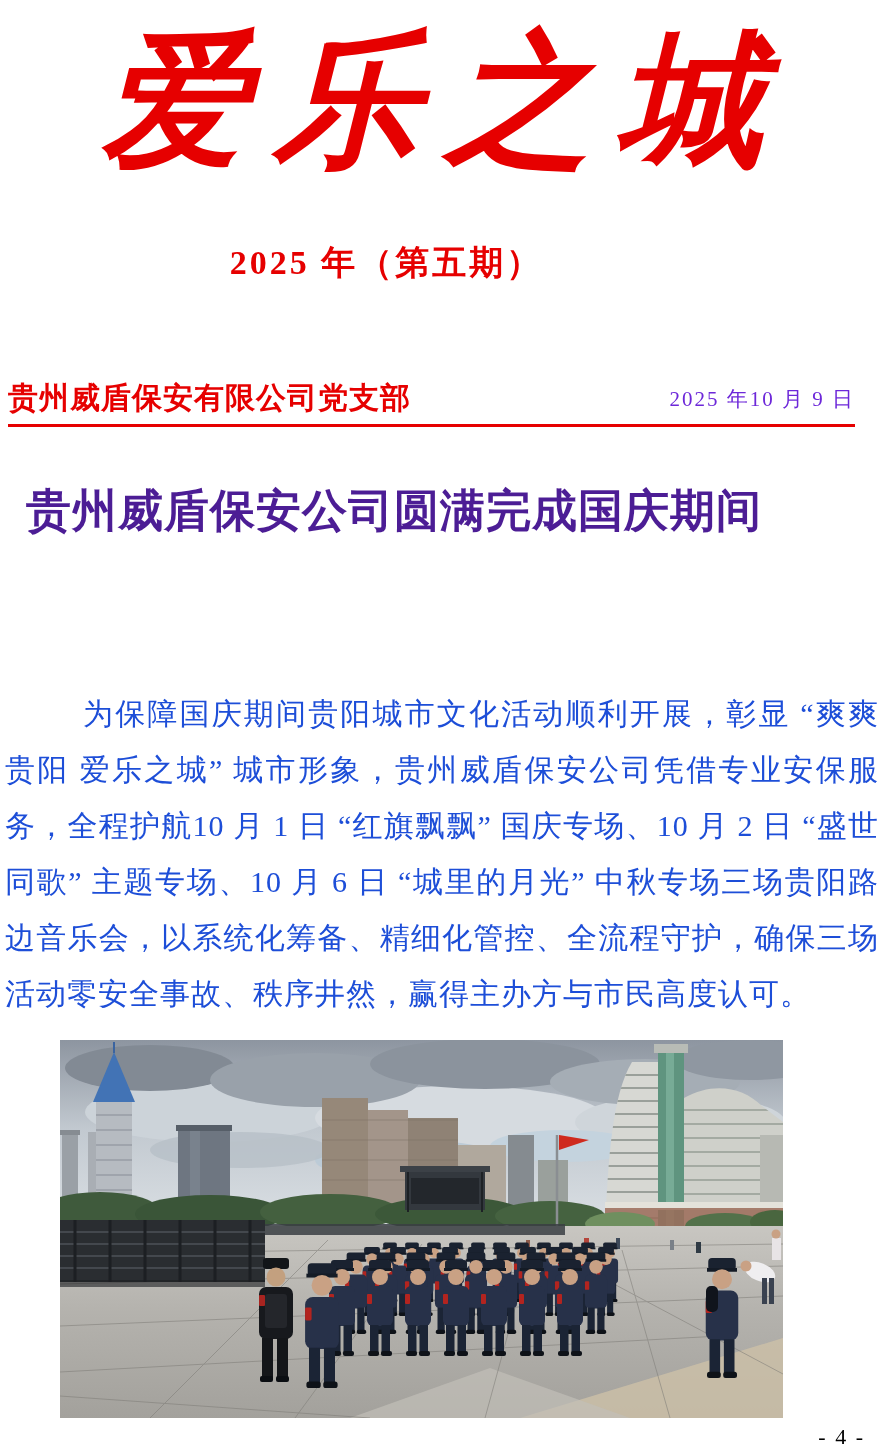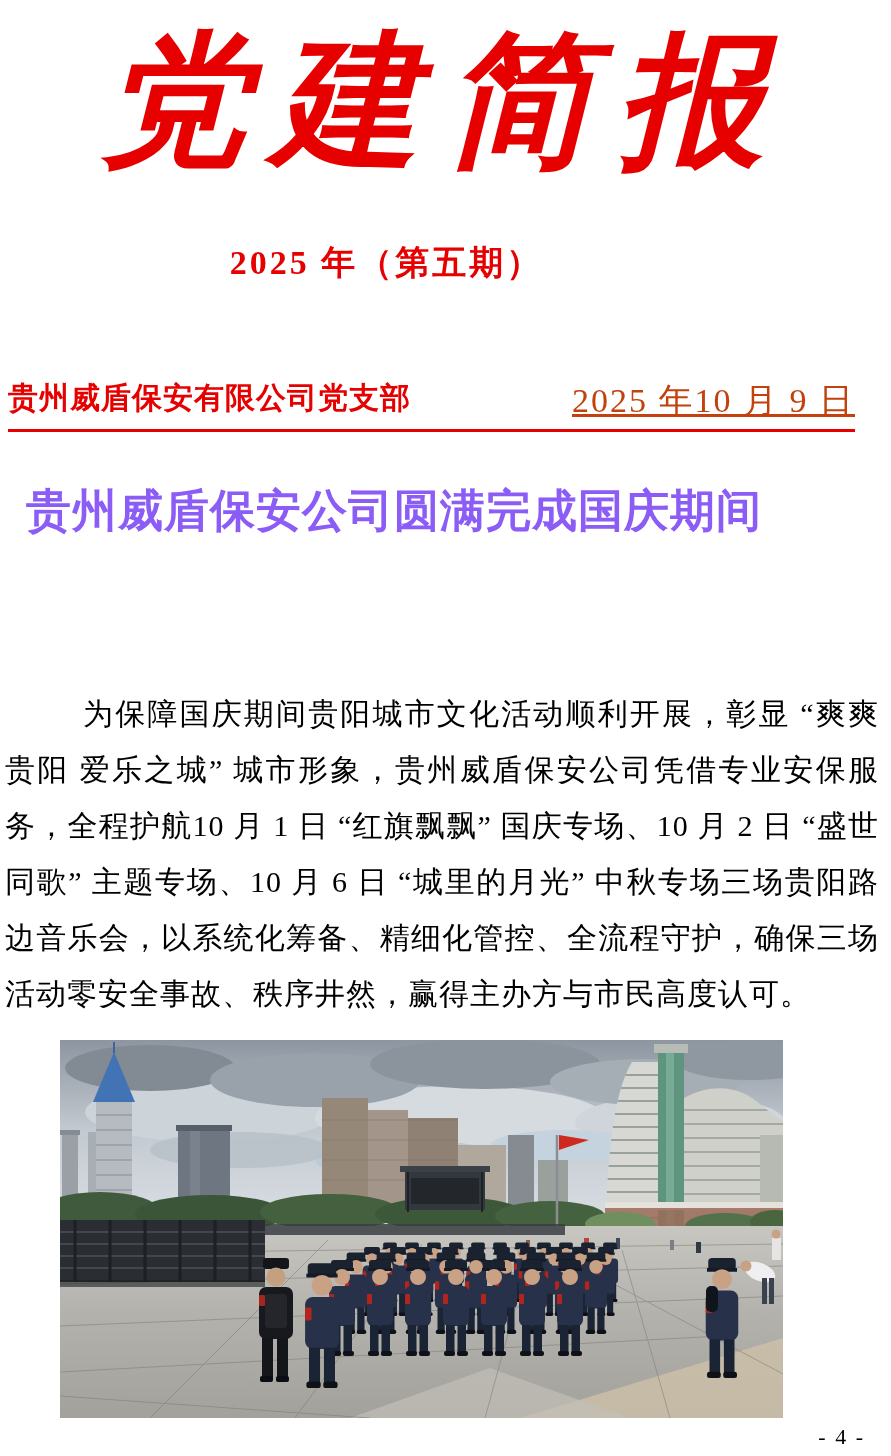"党建简报" div.masthead { text: 党建简报 -> 爱乐之城 }
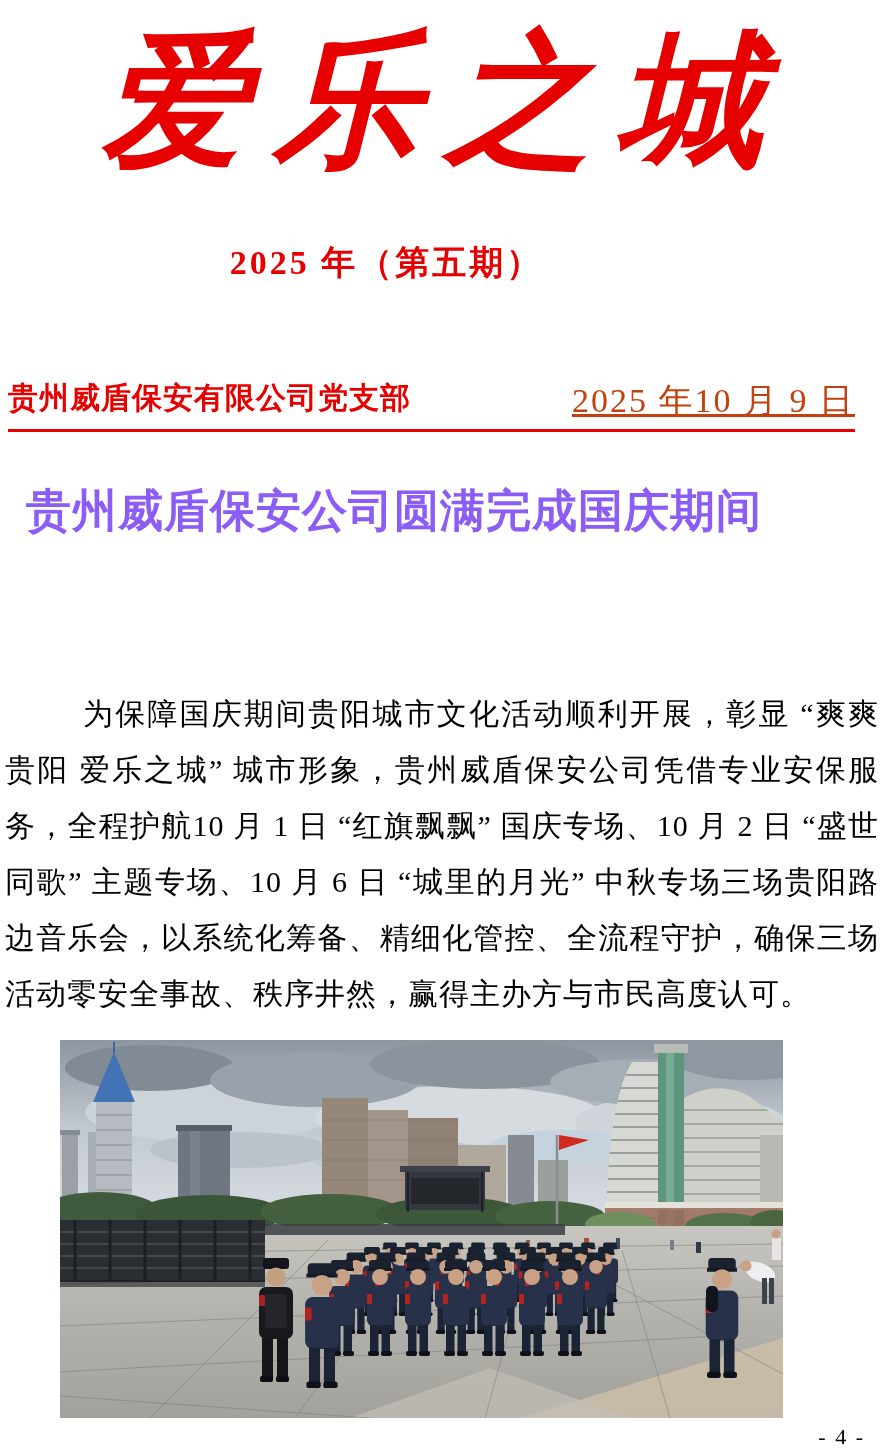"贵州威盾保安有限公司党支部" .header-row { align-items: flex-start -> center }
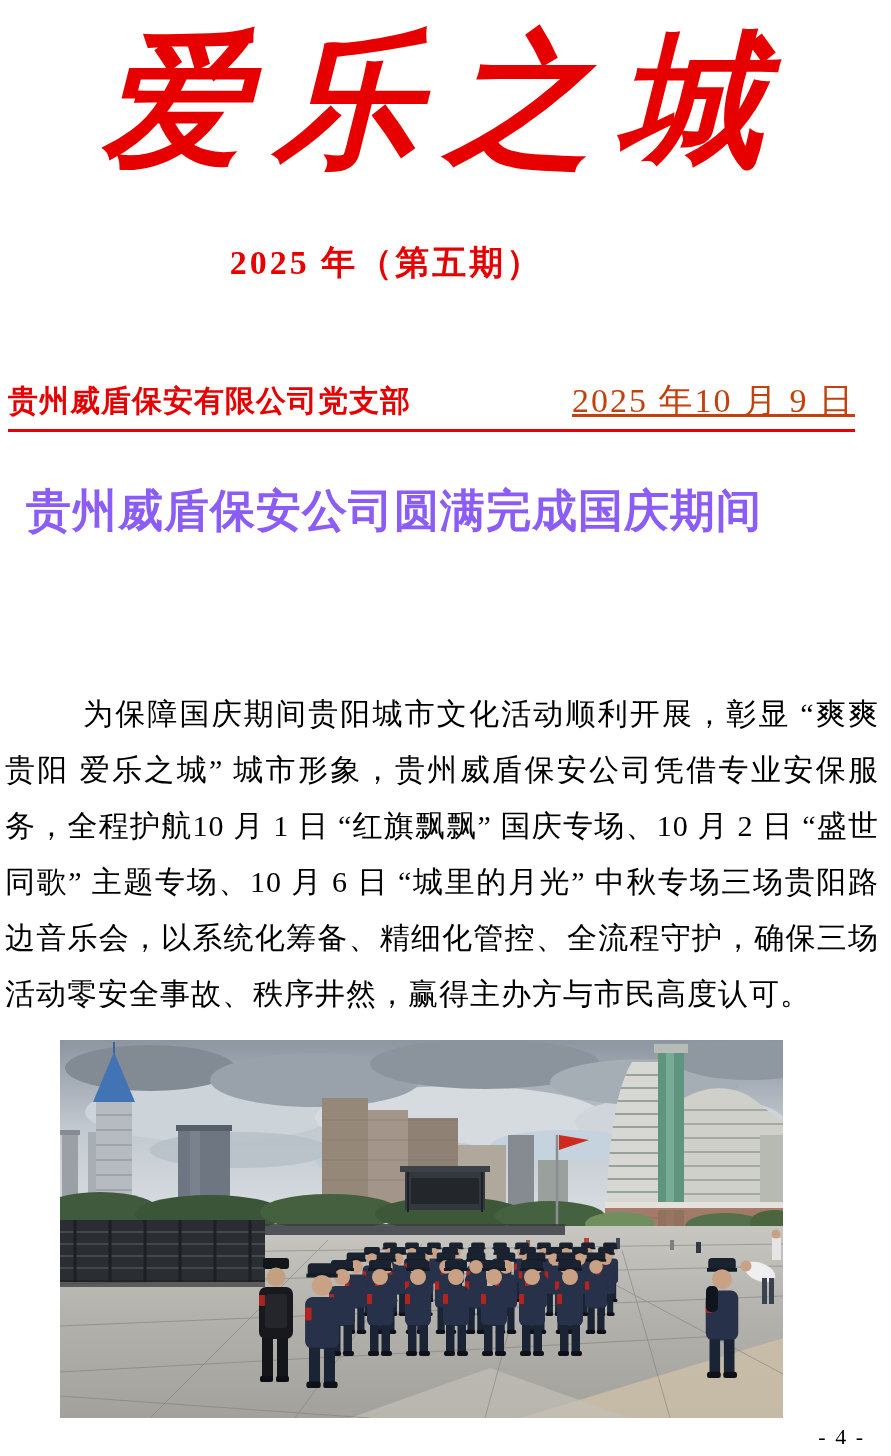"2025 年10 月 9 日" .issue-date { color: #c2410c -> #6d28d9; font-size: 34px -> 21px; text-decoration: underline -> none }
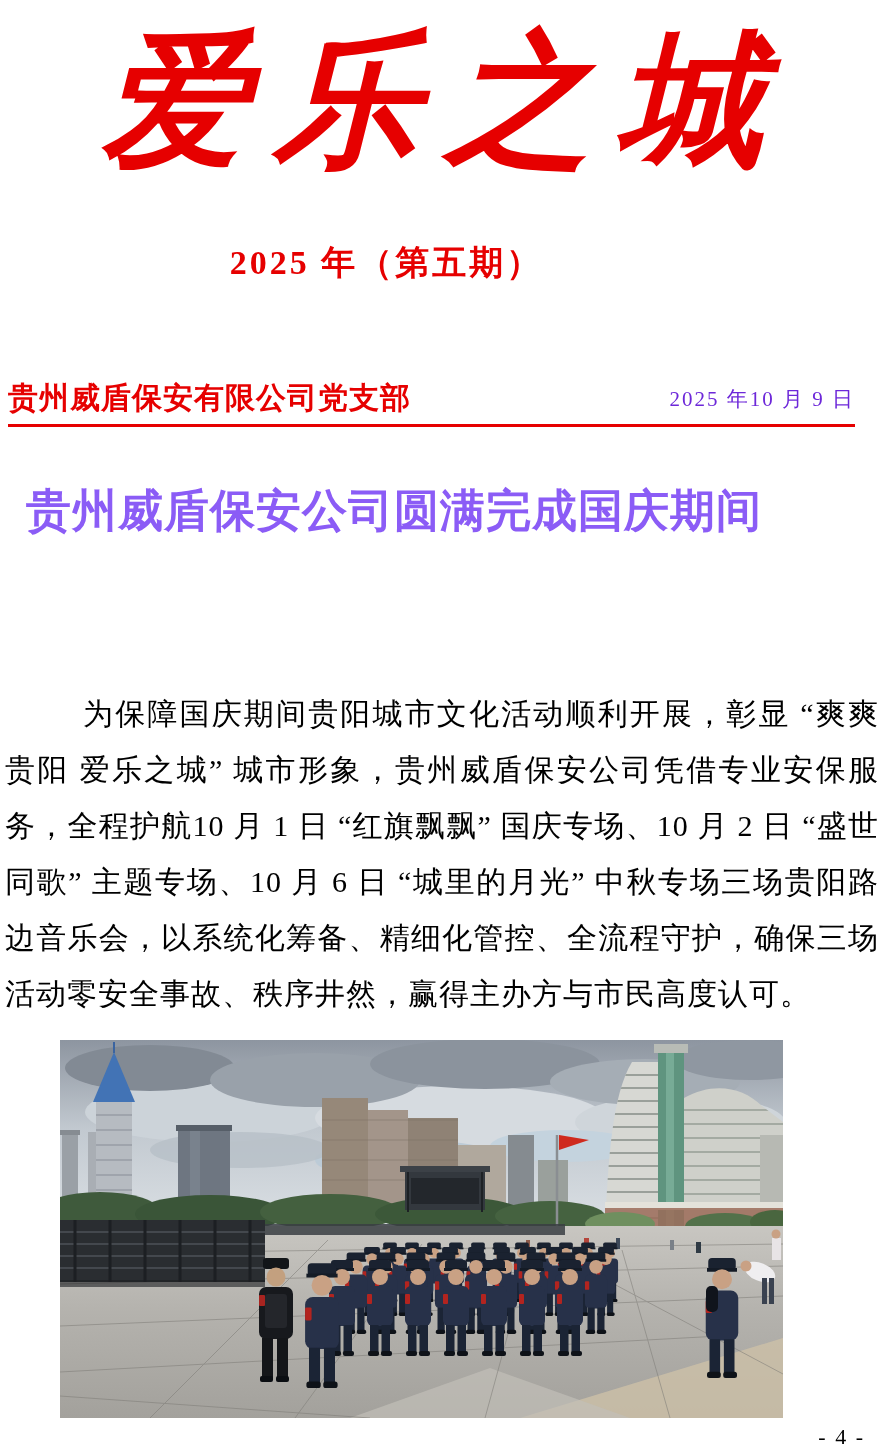"贵州威盾保安公司圆满完成国庆期间" .article-title { color: #8b5cf6 -> #4c1d95 }
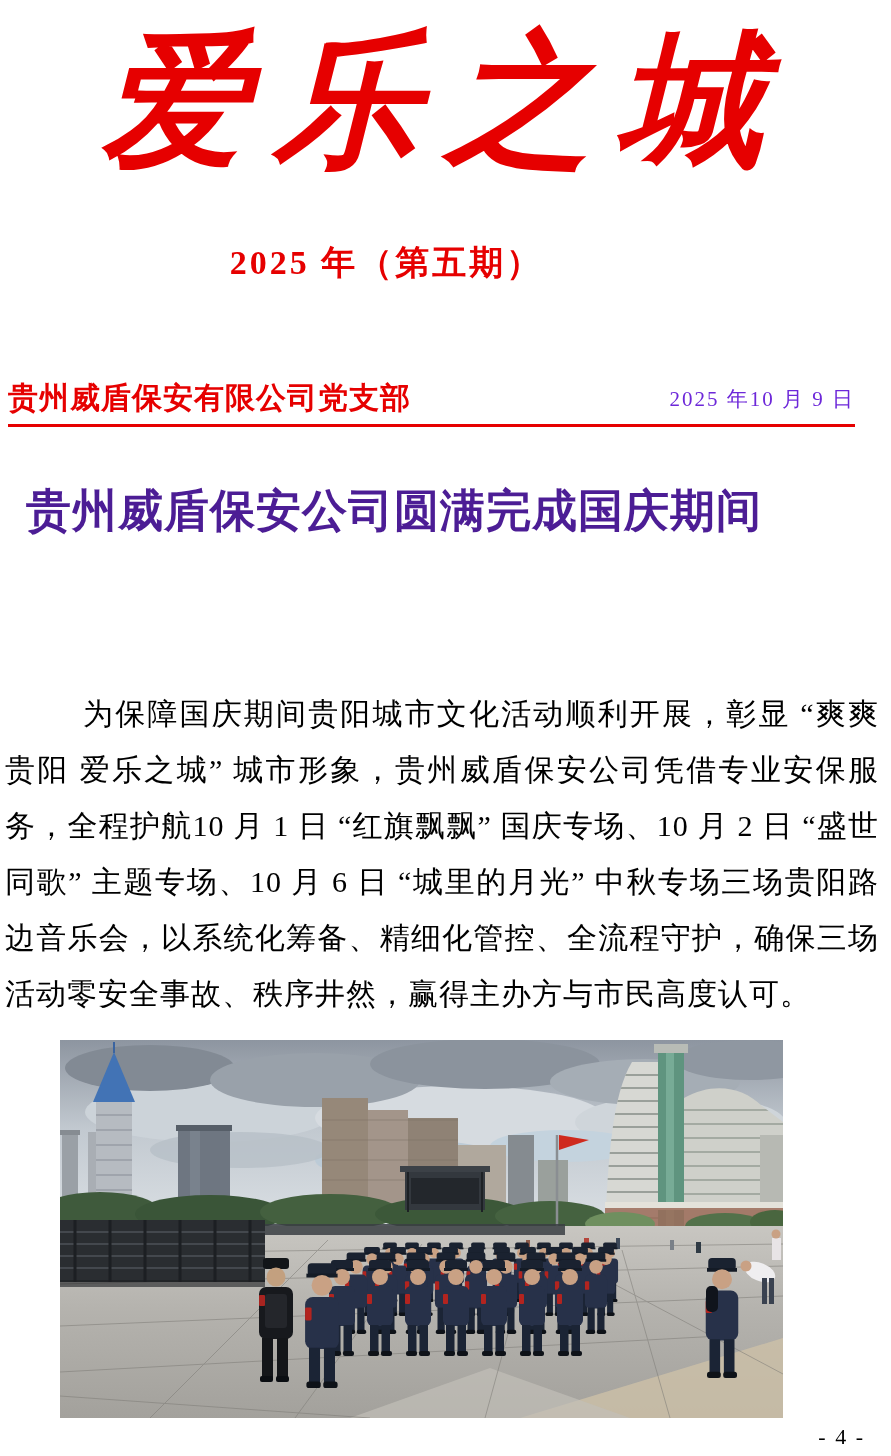"为保障国庆期间贵阳城市文化活动顺利开展，彰显 “爽爽贵阳 爱乐之城”" .article-body { color: #000000 -> #1d4ed8 }
